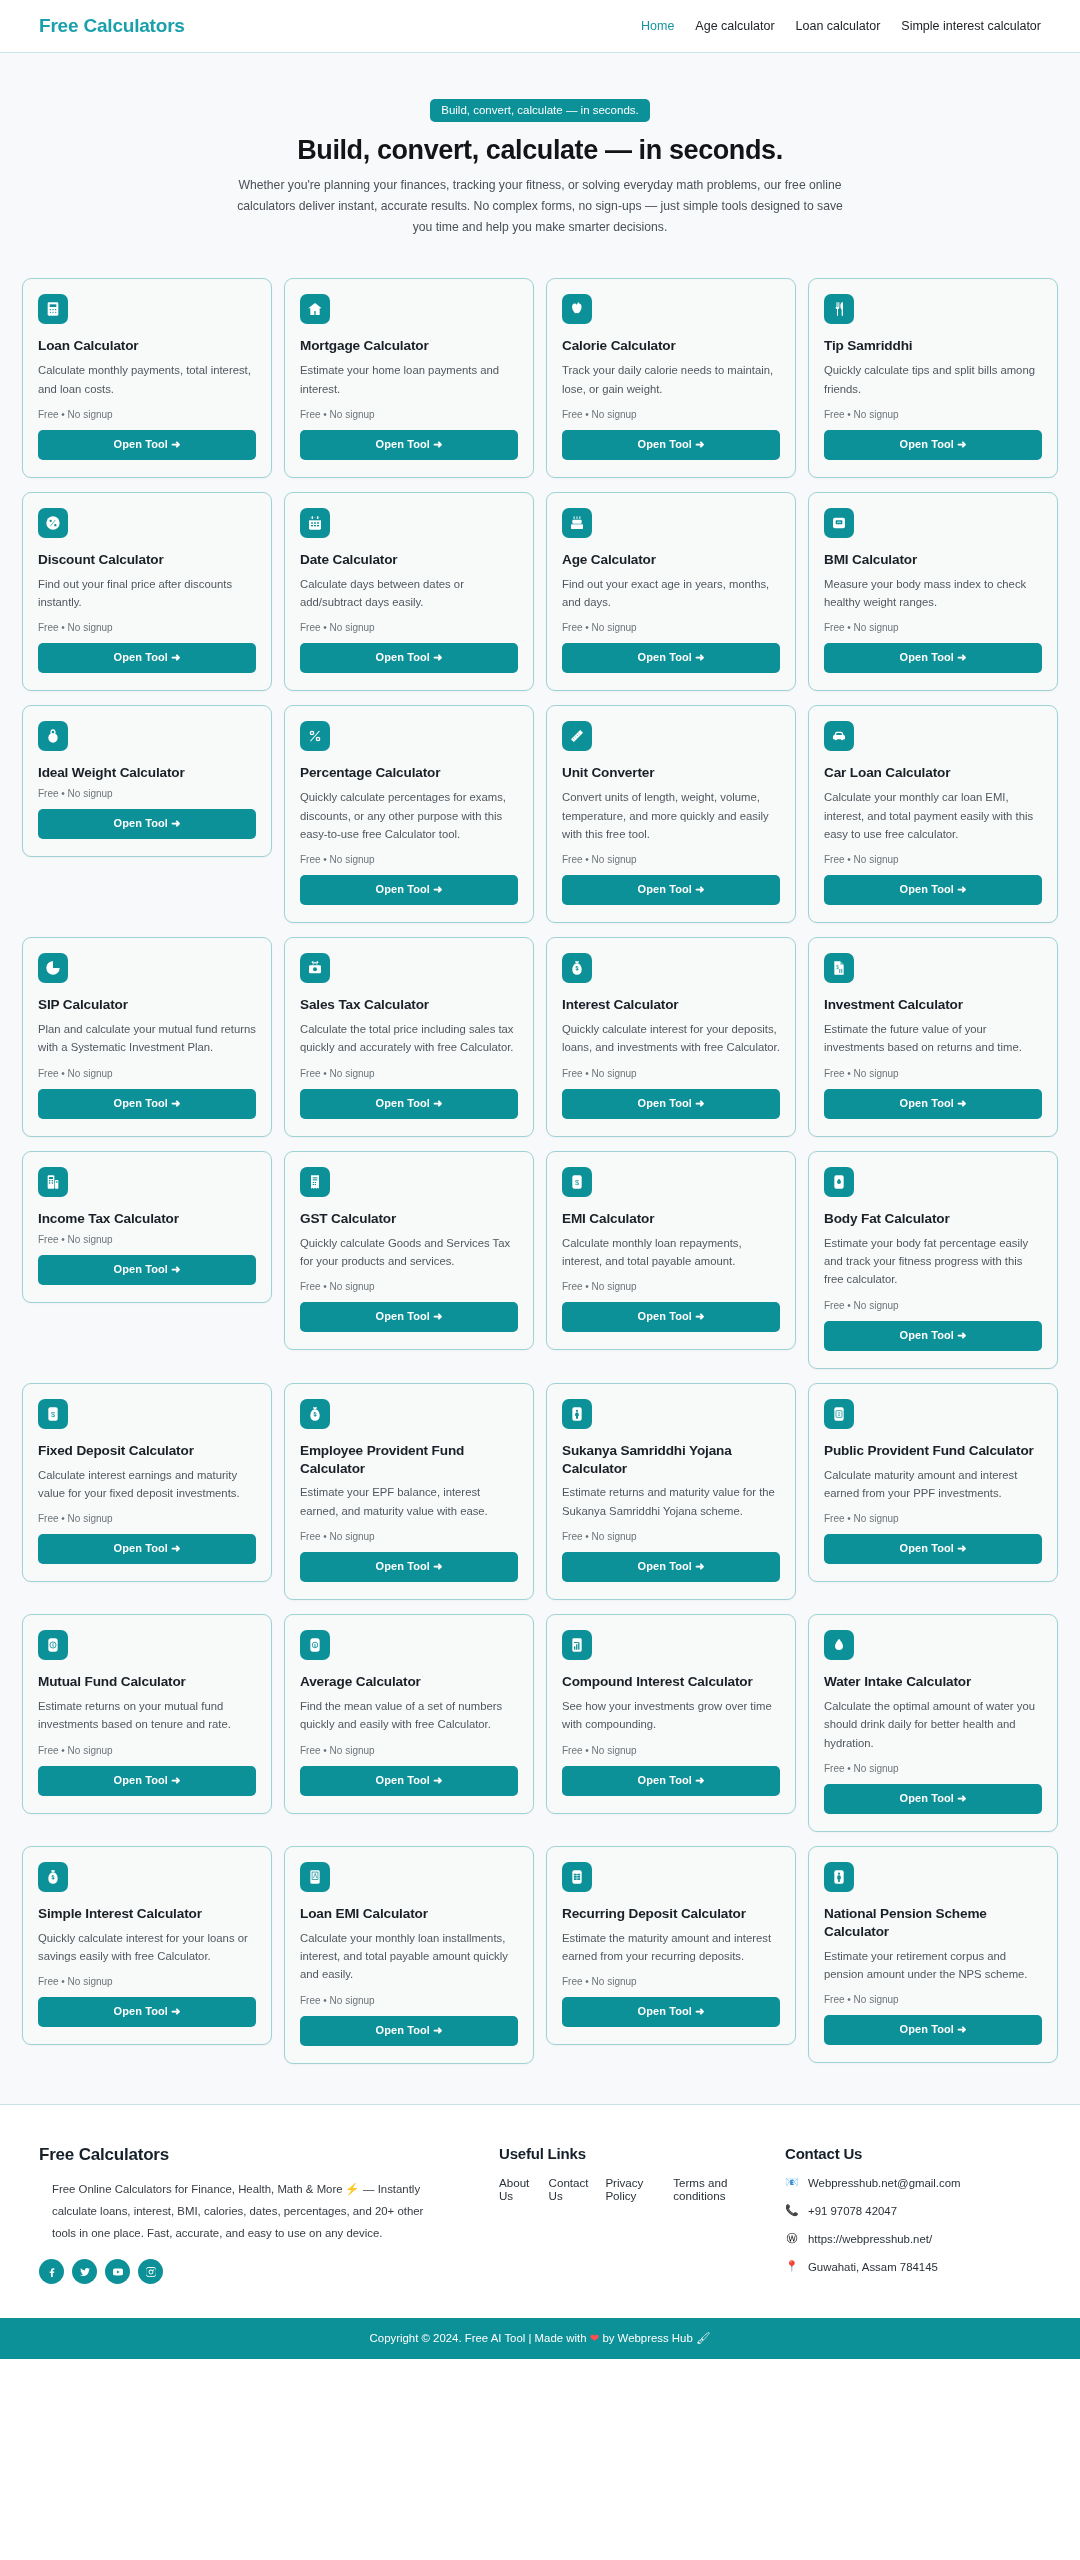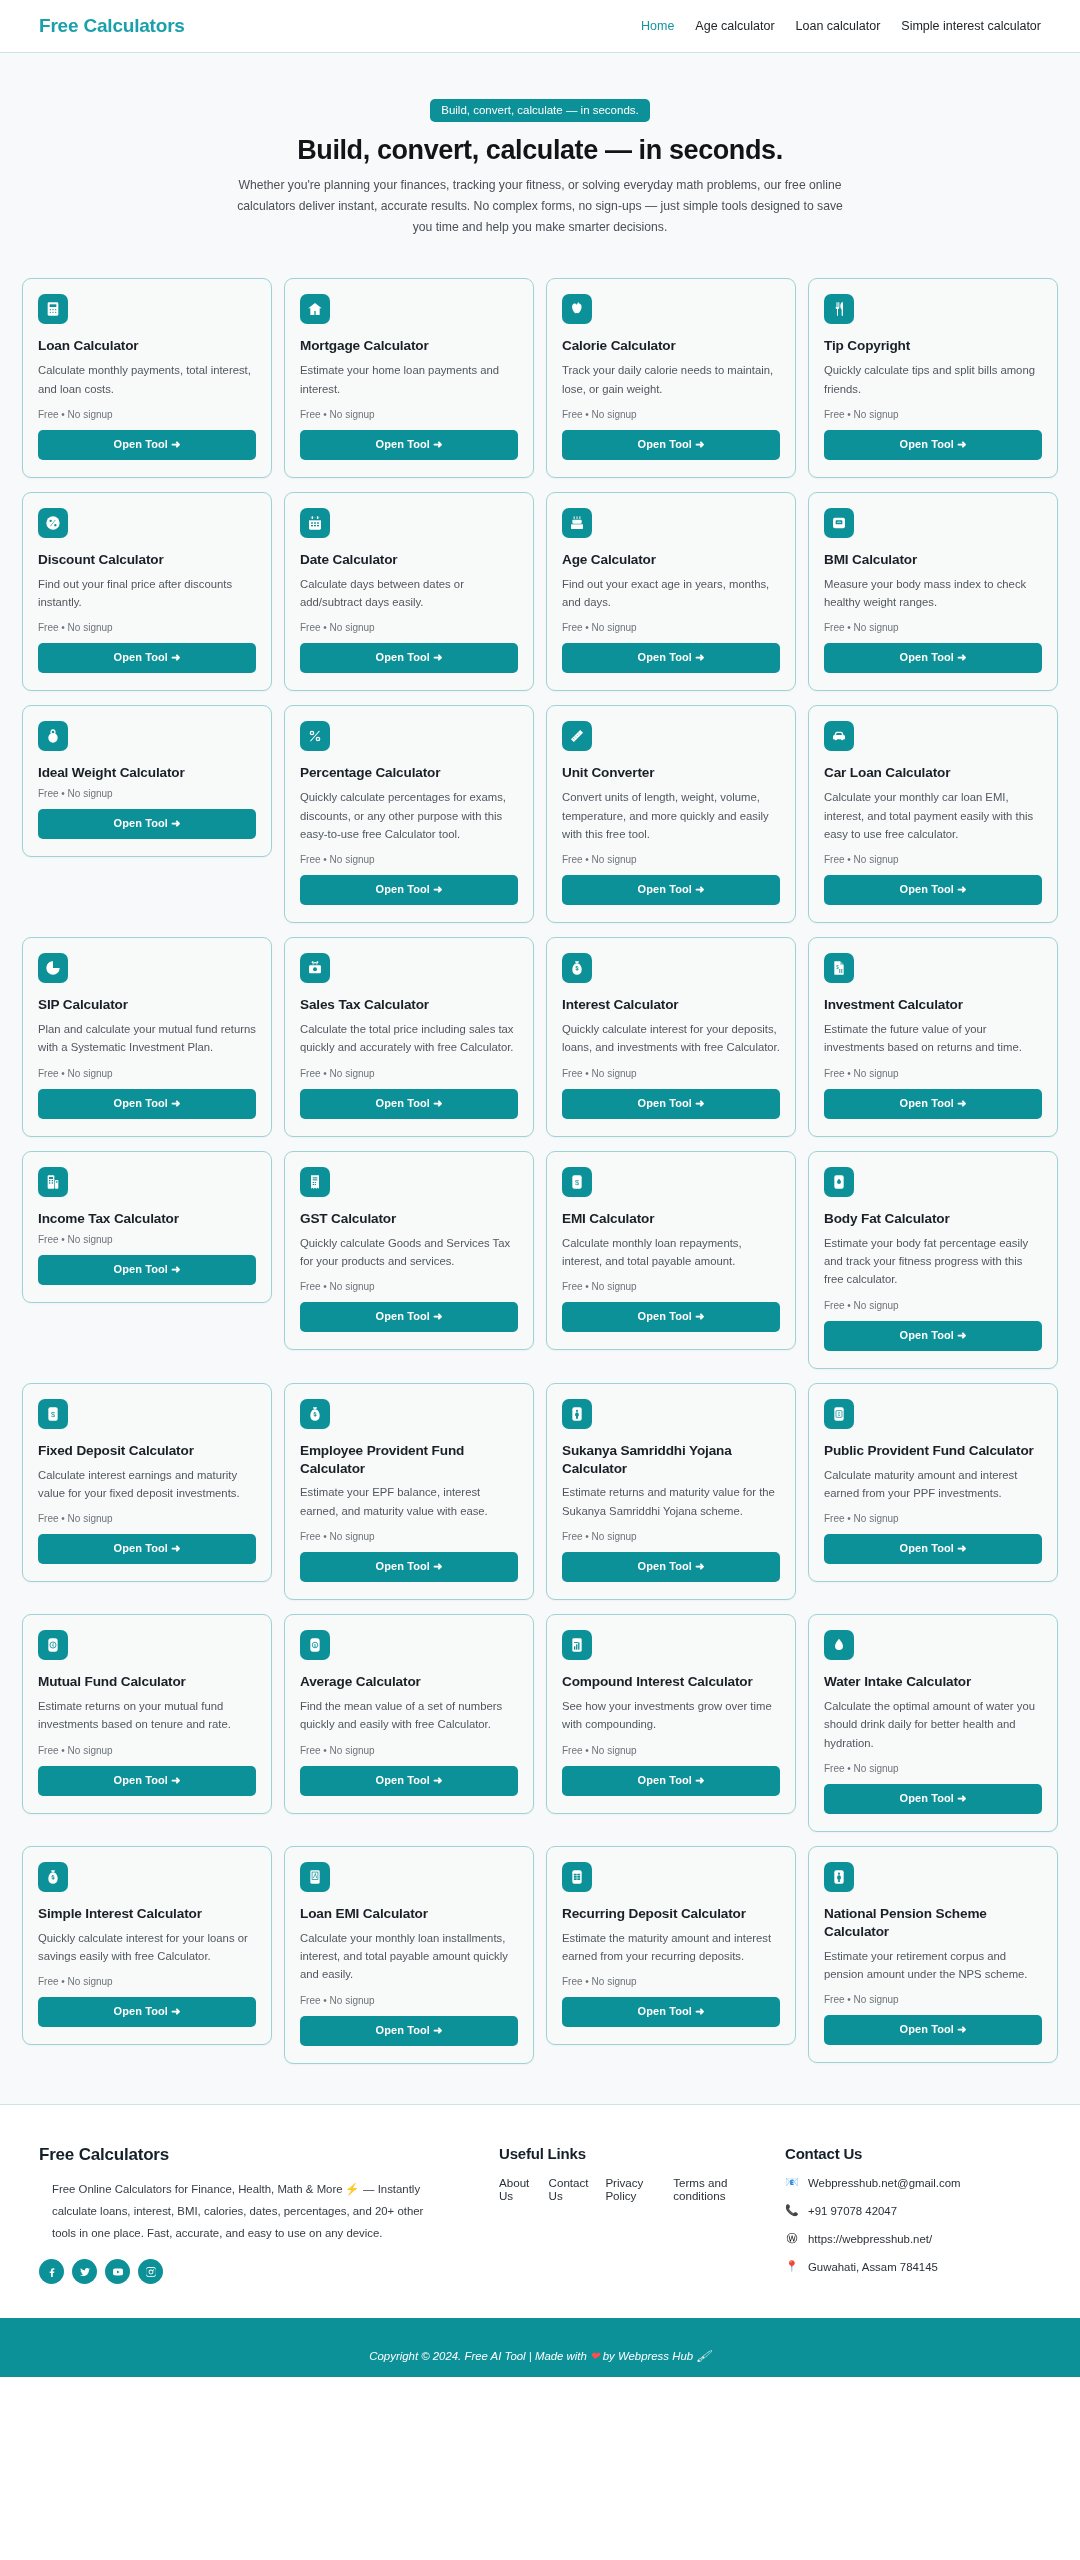"Tip Copyright" div.card-title { text: Copyright -> Samriddhi }
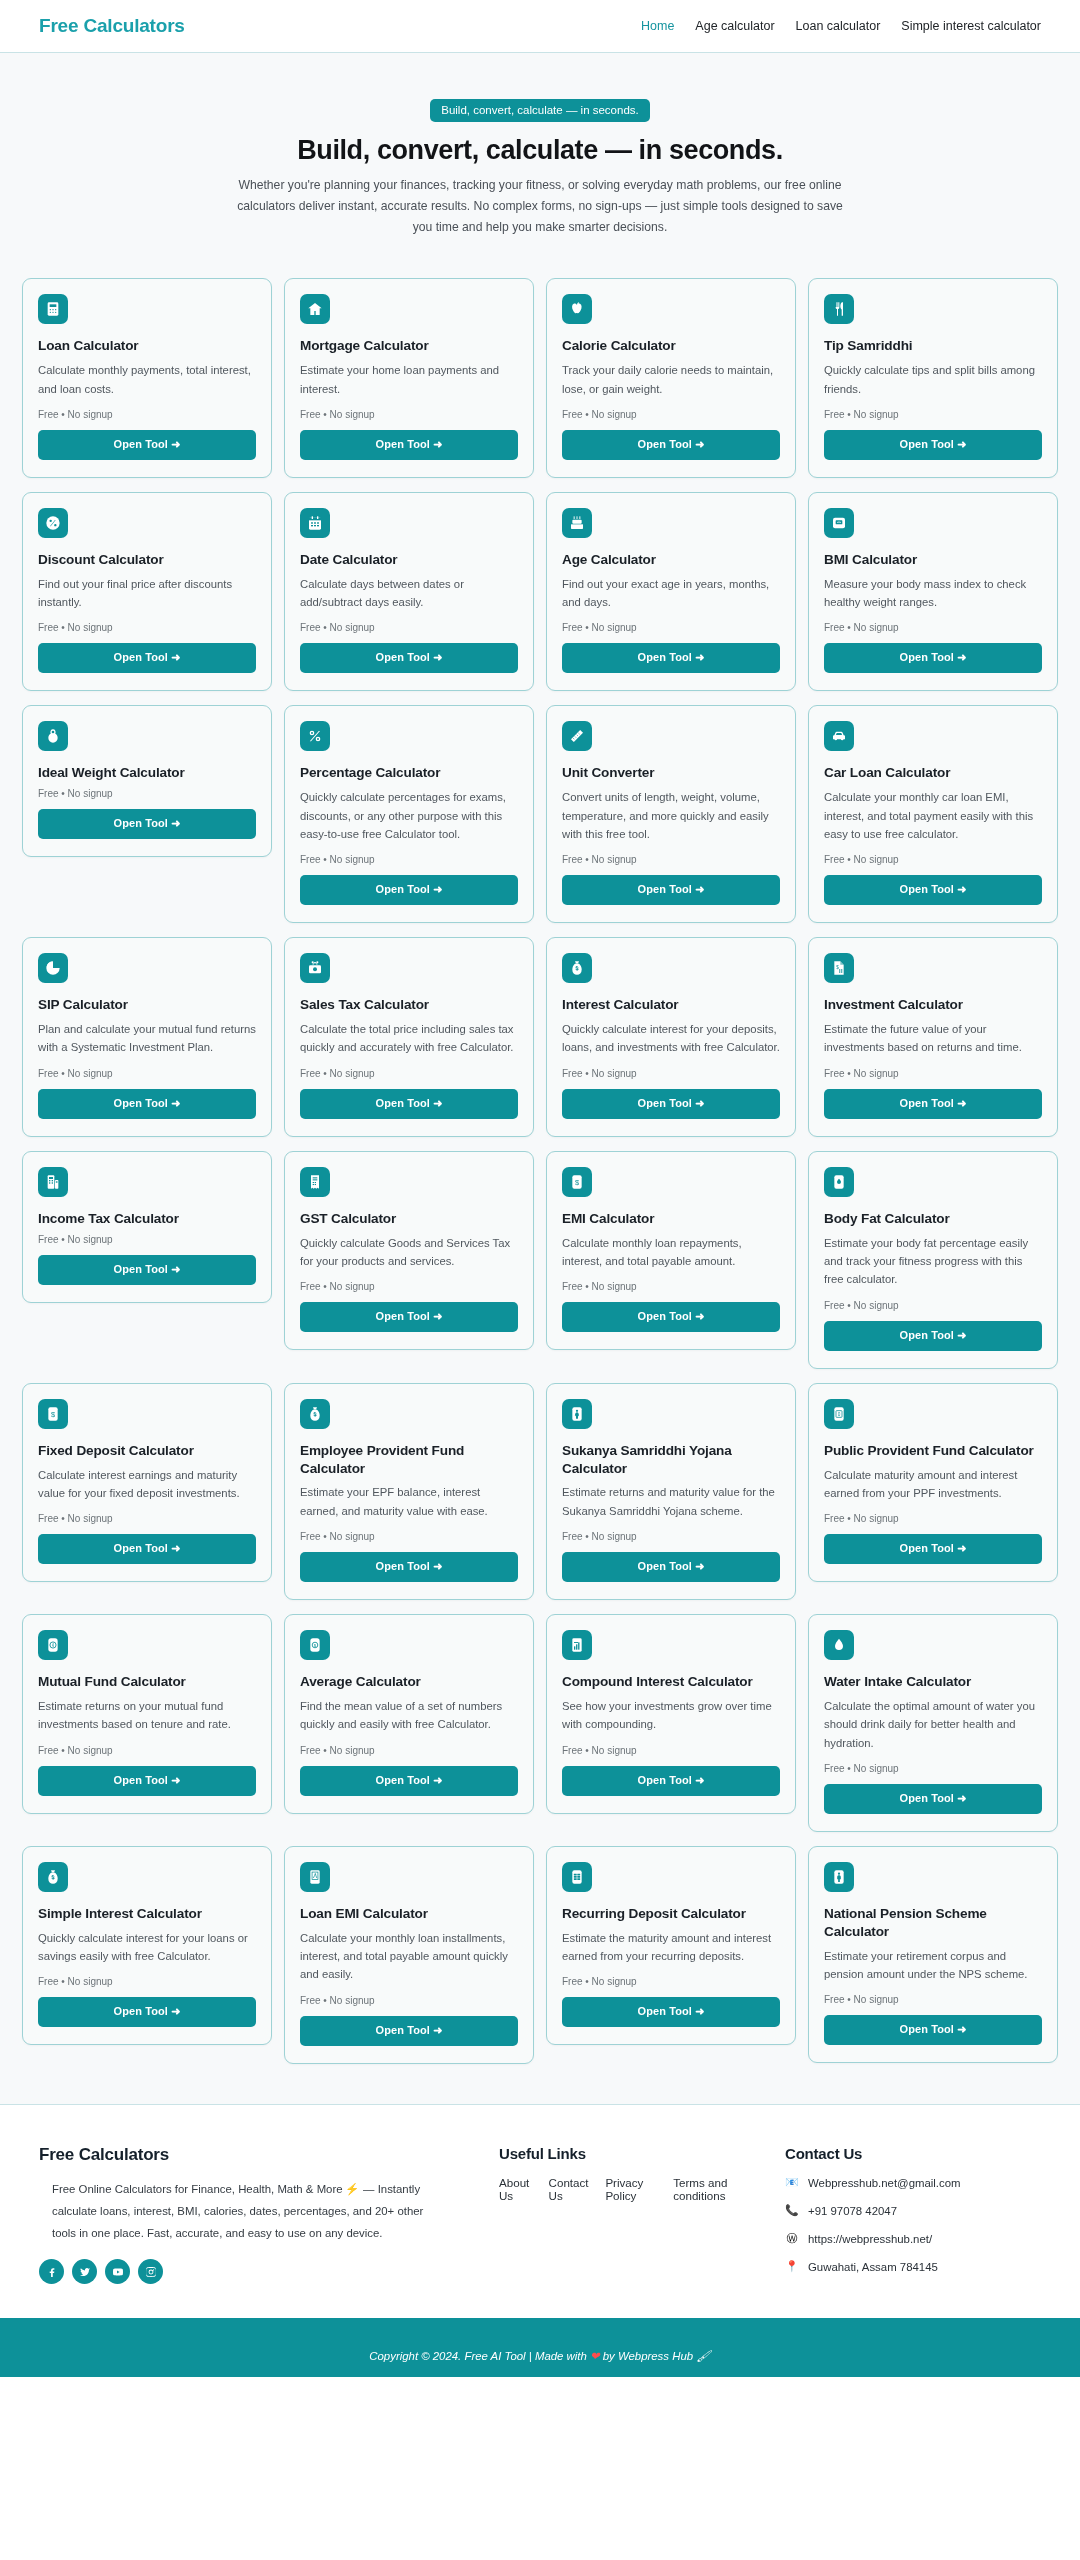"Copyright © 2024. Free AI" .copyright { font-style: italic -> none; padding: 31px 0 14px 0 -> 13px 0 14px 0 }
